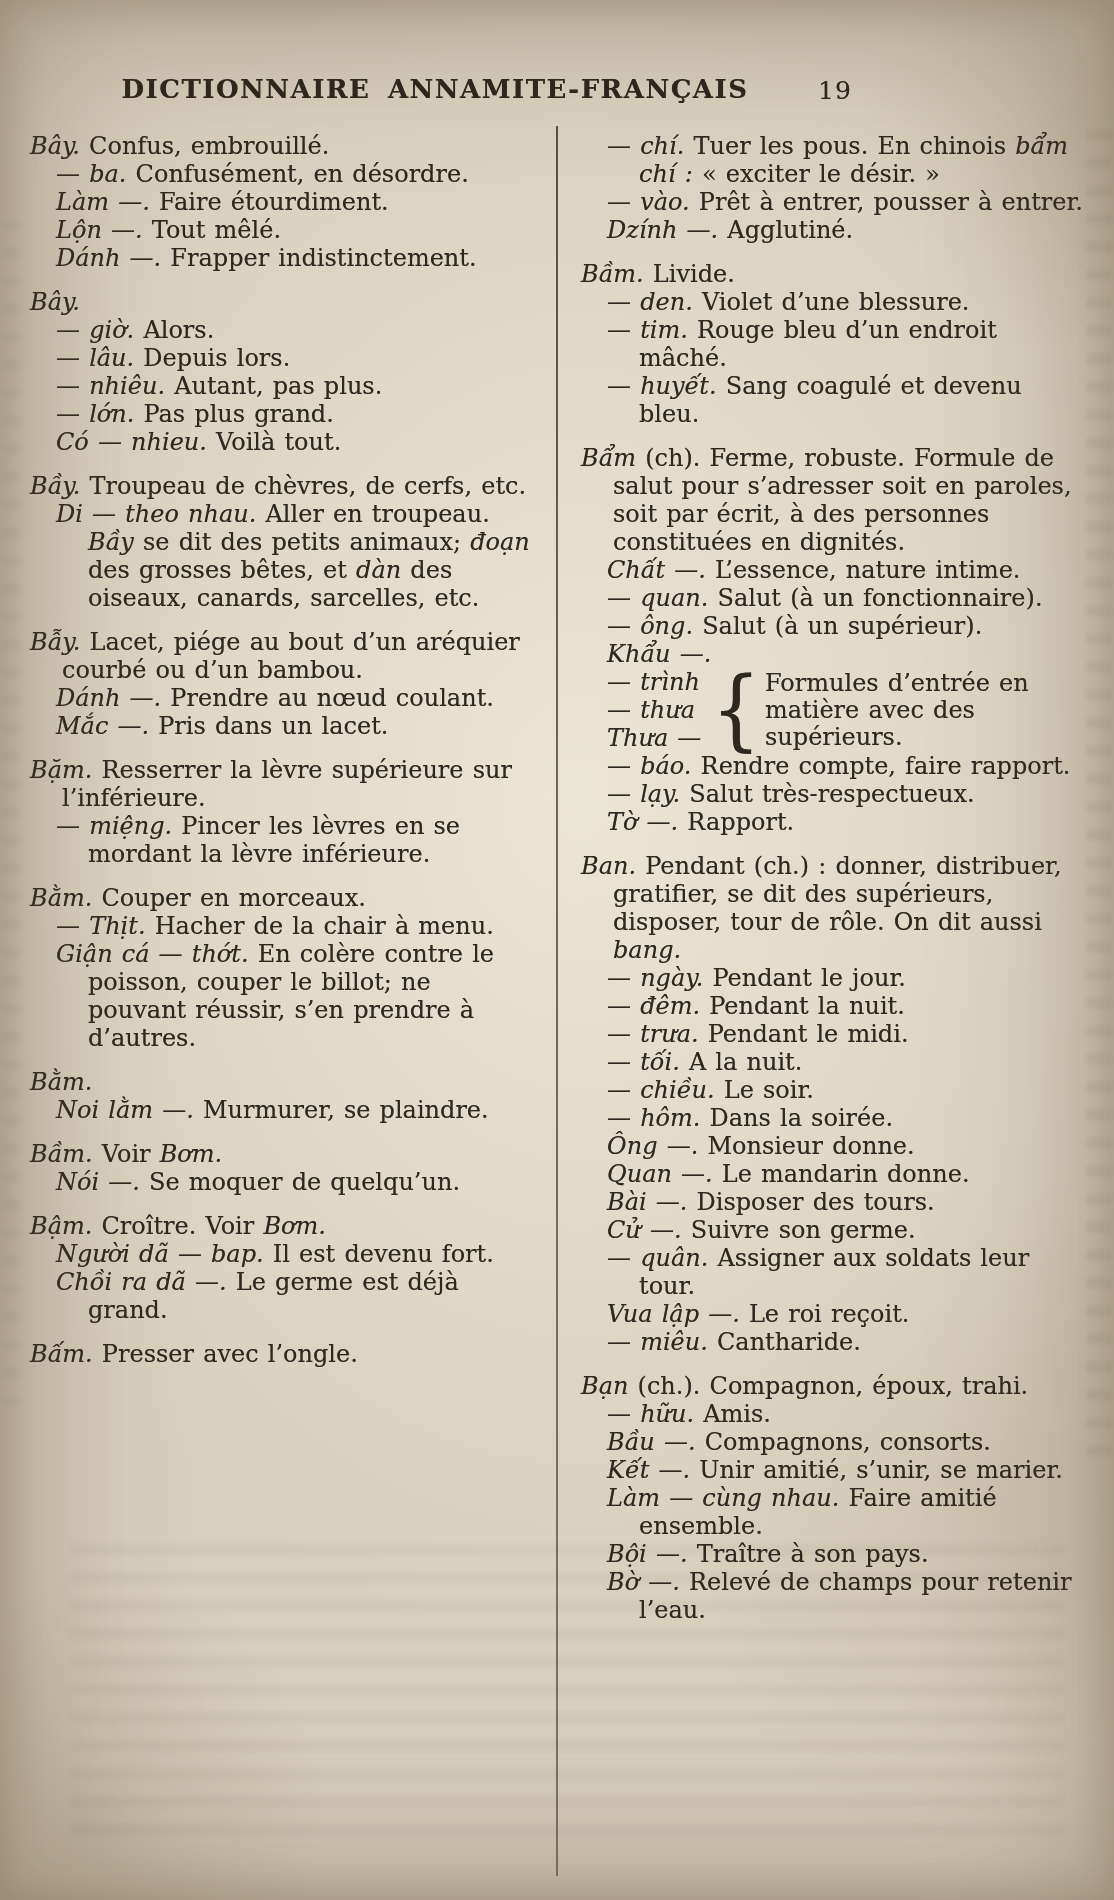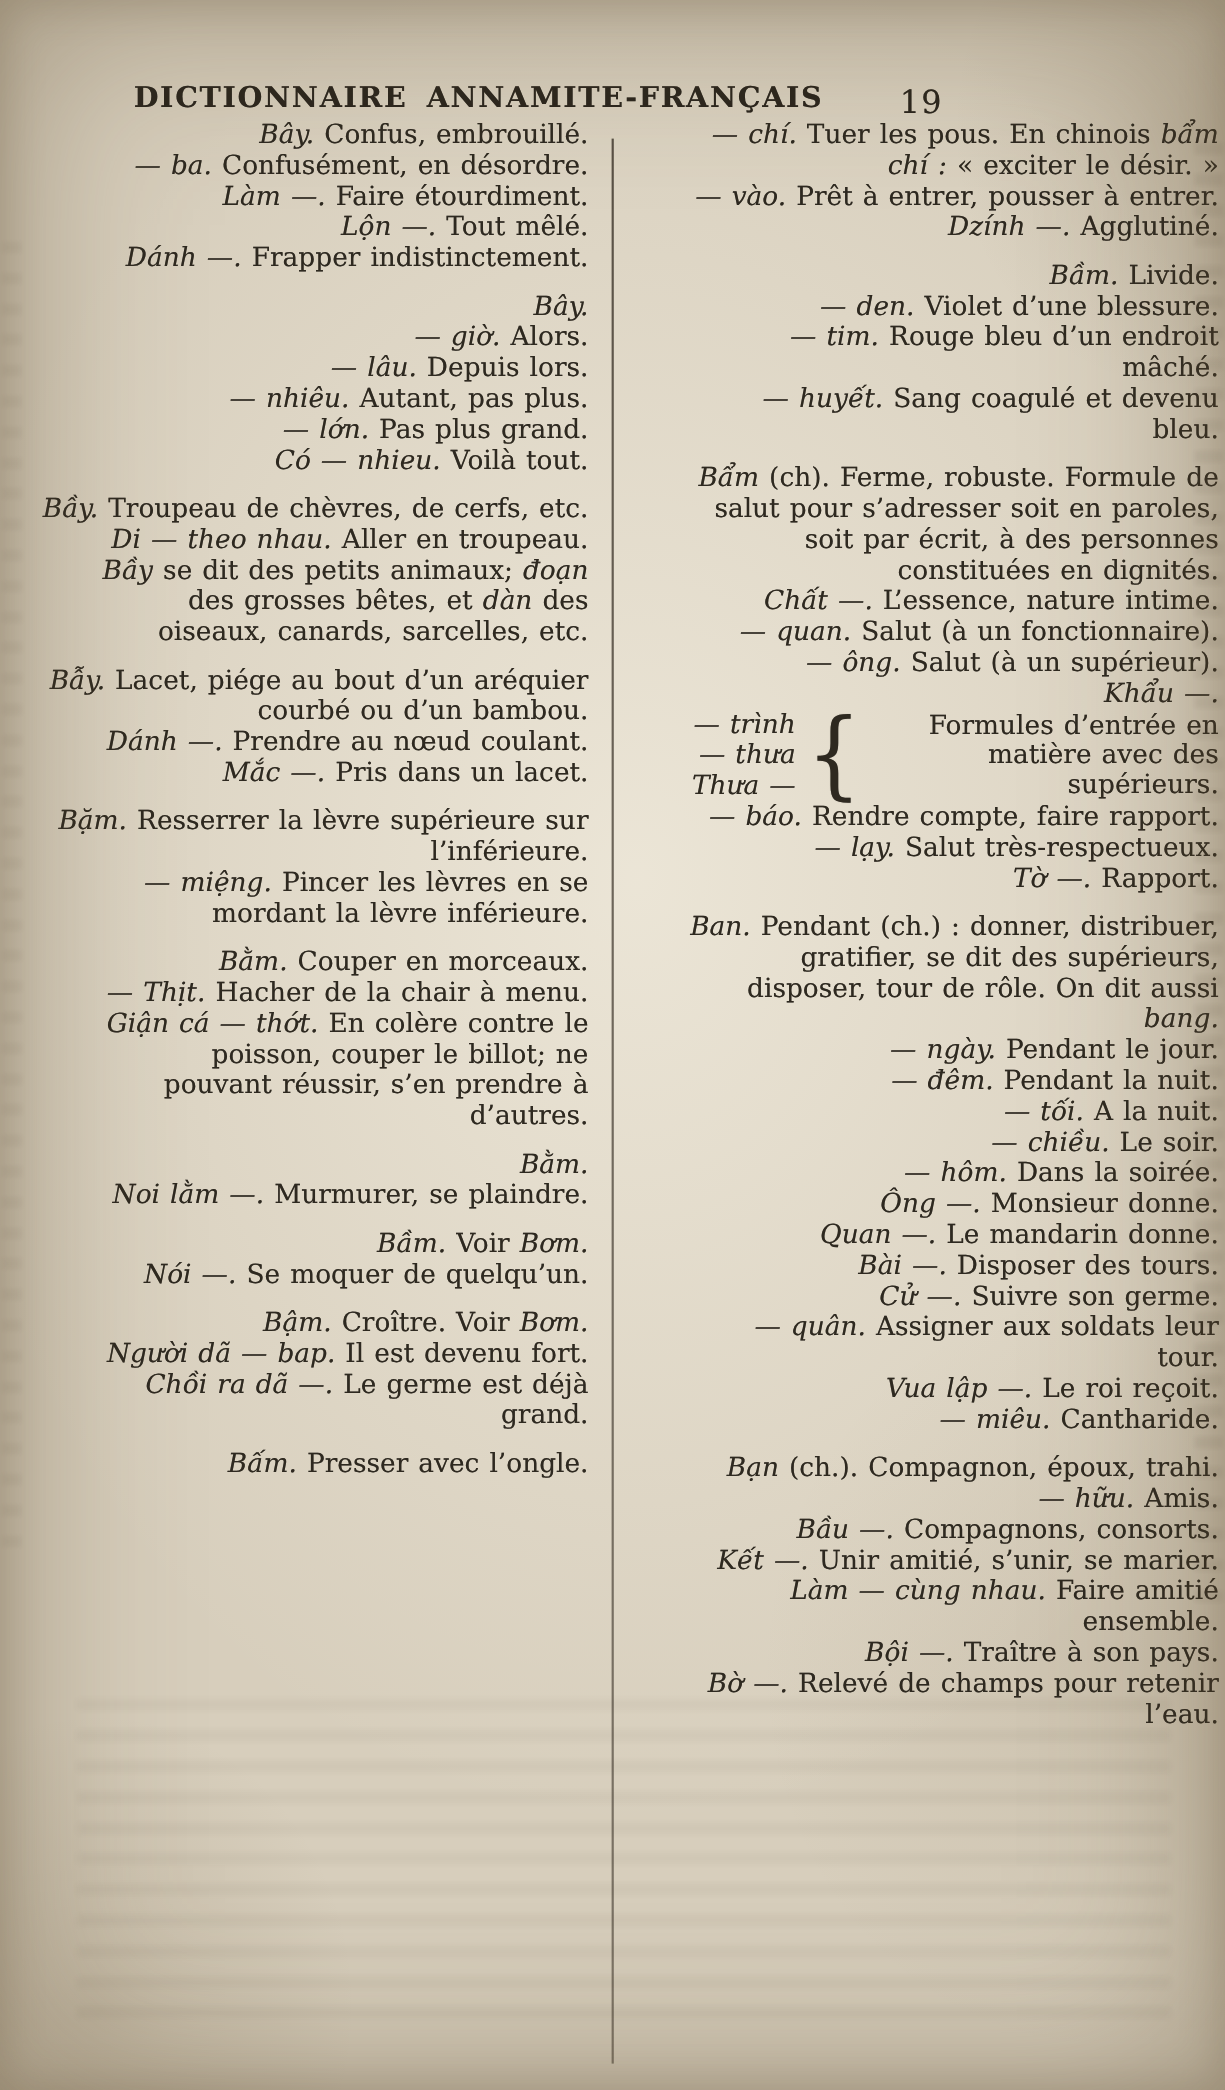"19" .pagenum { font-size: 29px -> 25px }
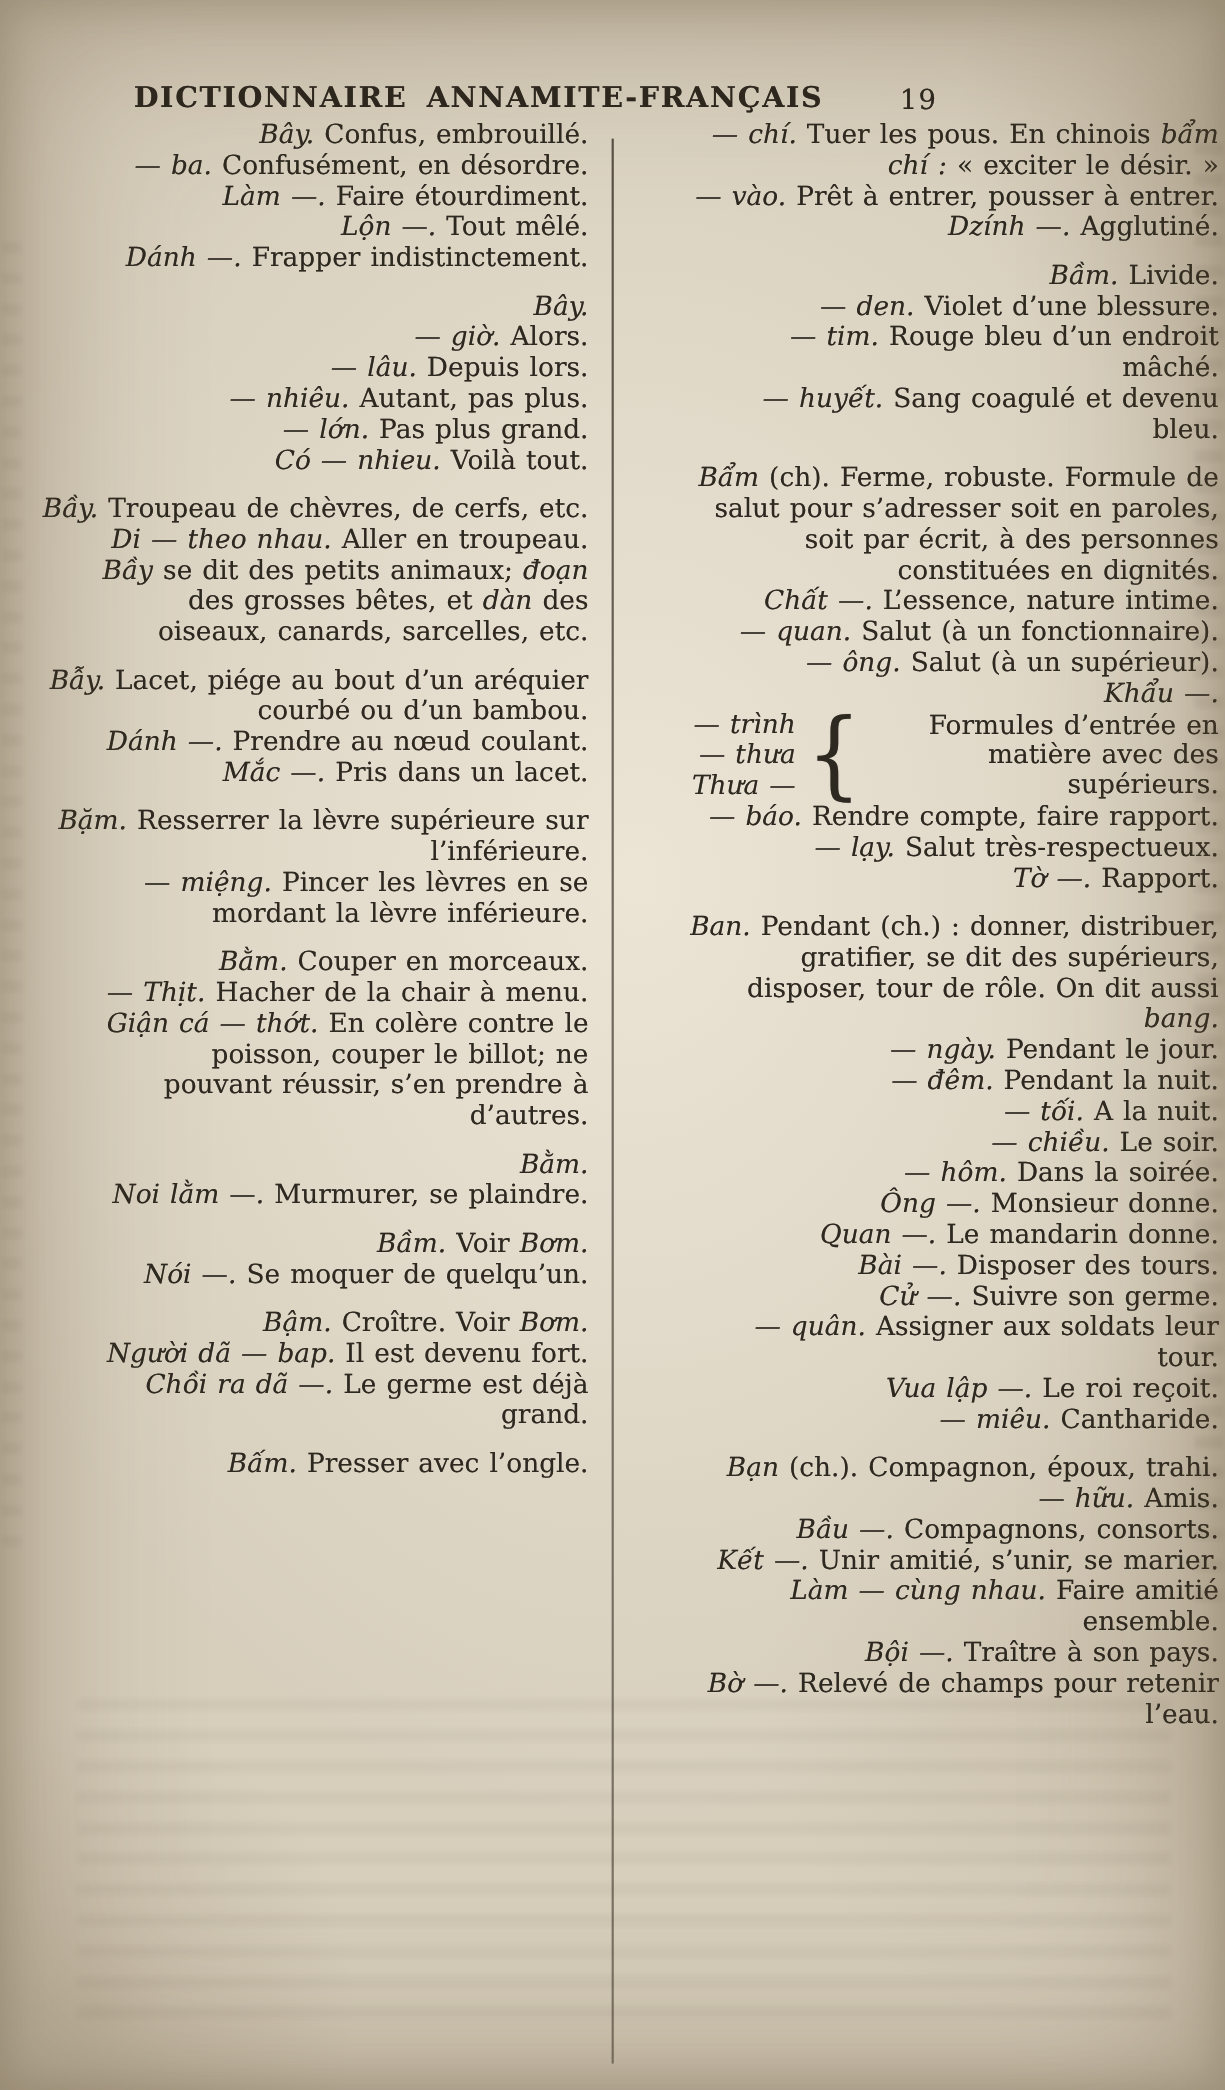"Bây. Confus, embrouillé." .columns { column-gap: 68px -> 46px; text-align: right -> none; top: 108px -> 132px }
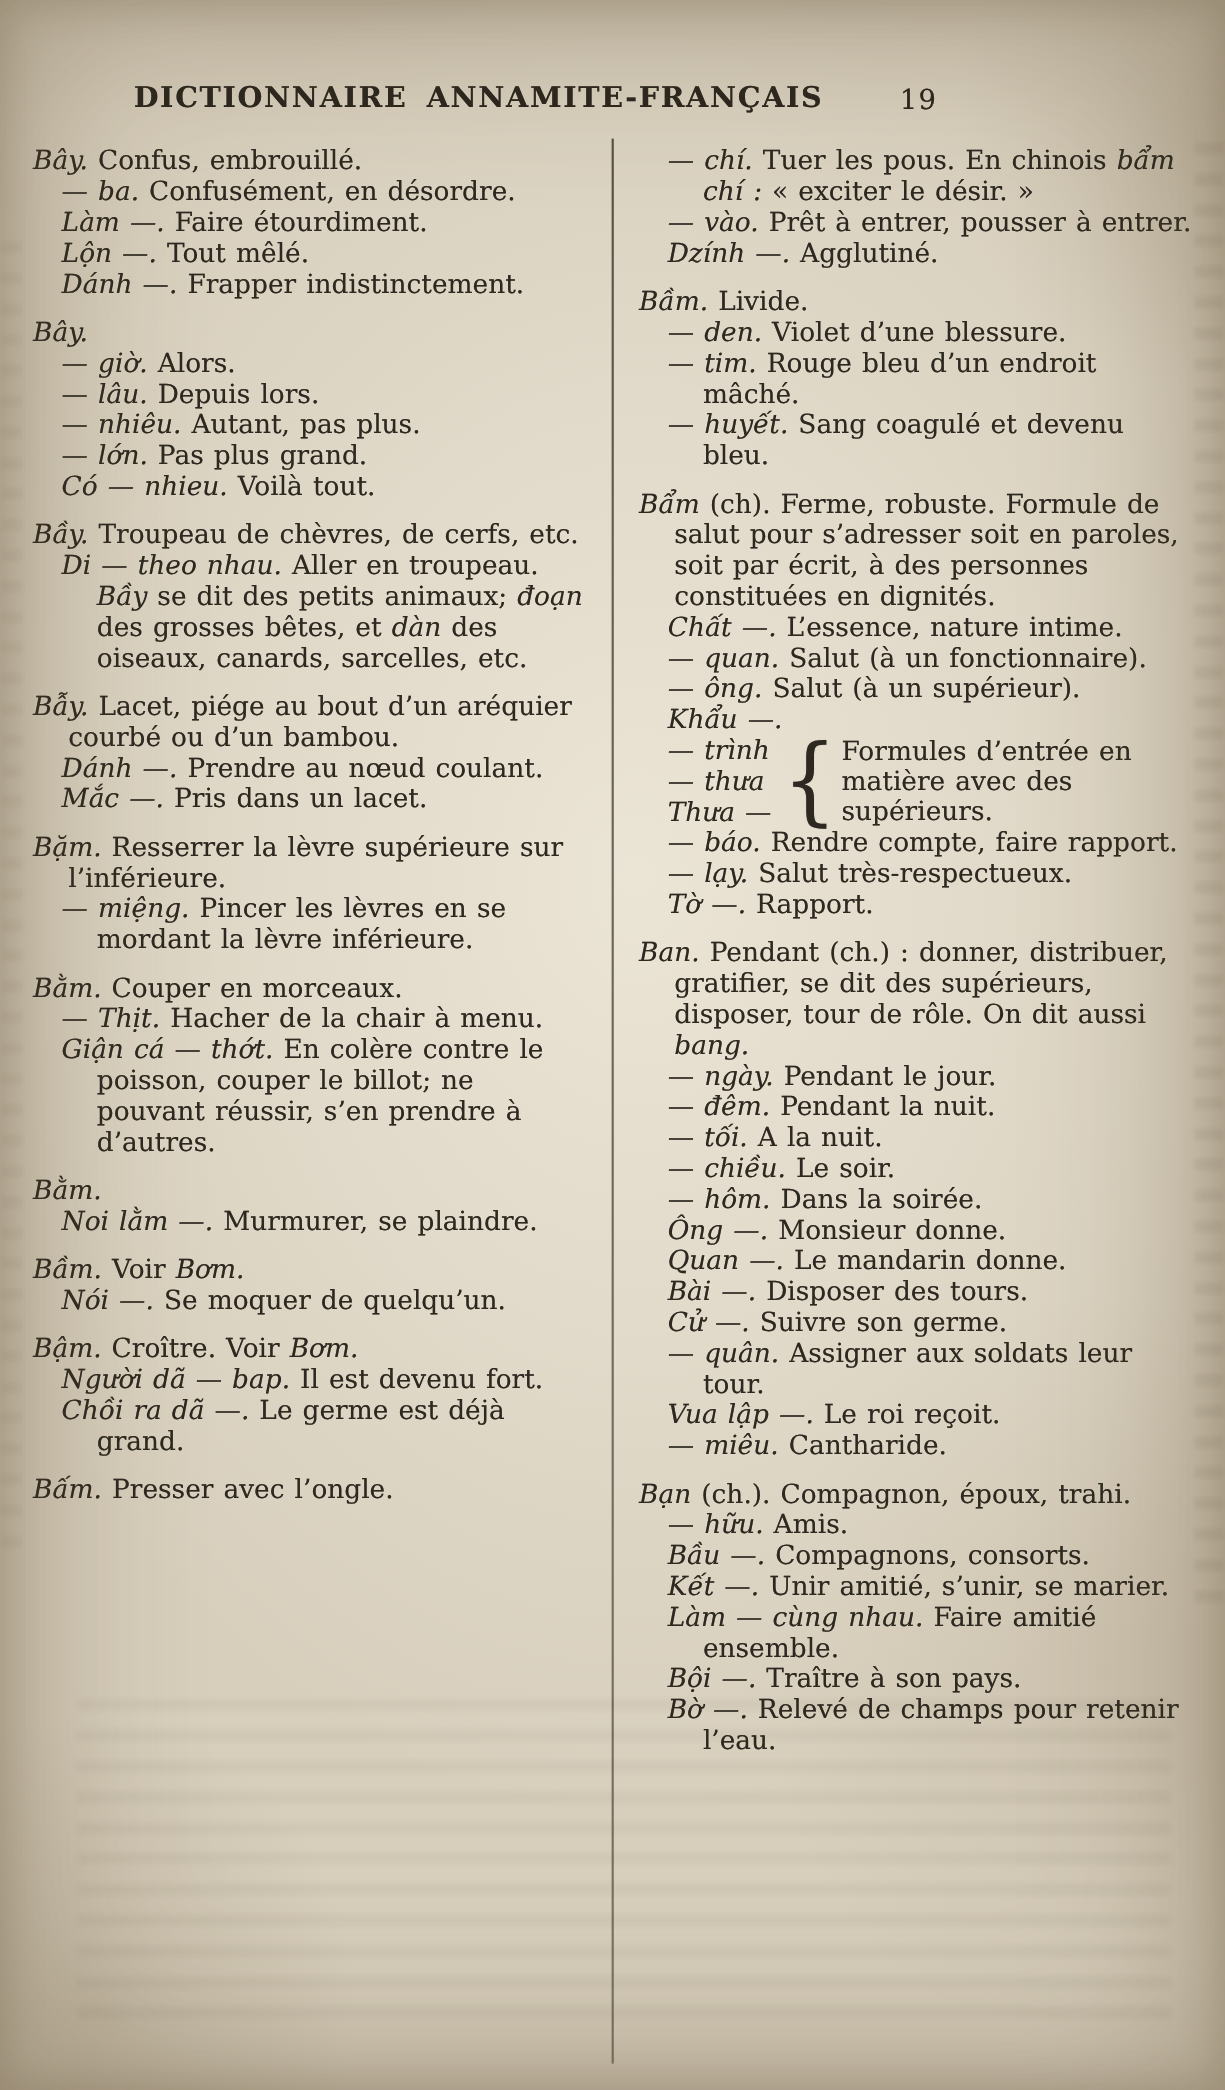"— trưa. Pendant le midi." div.p-sub { html: none -> <div><span>— trưa.</span><span> Pendant le midi.</span></div> }
